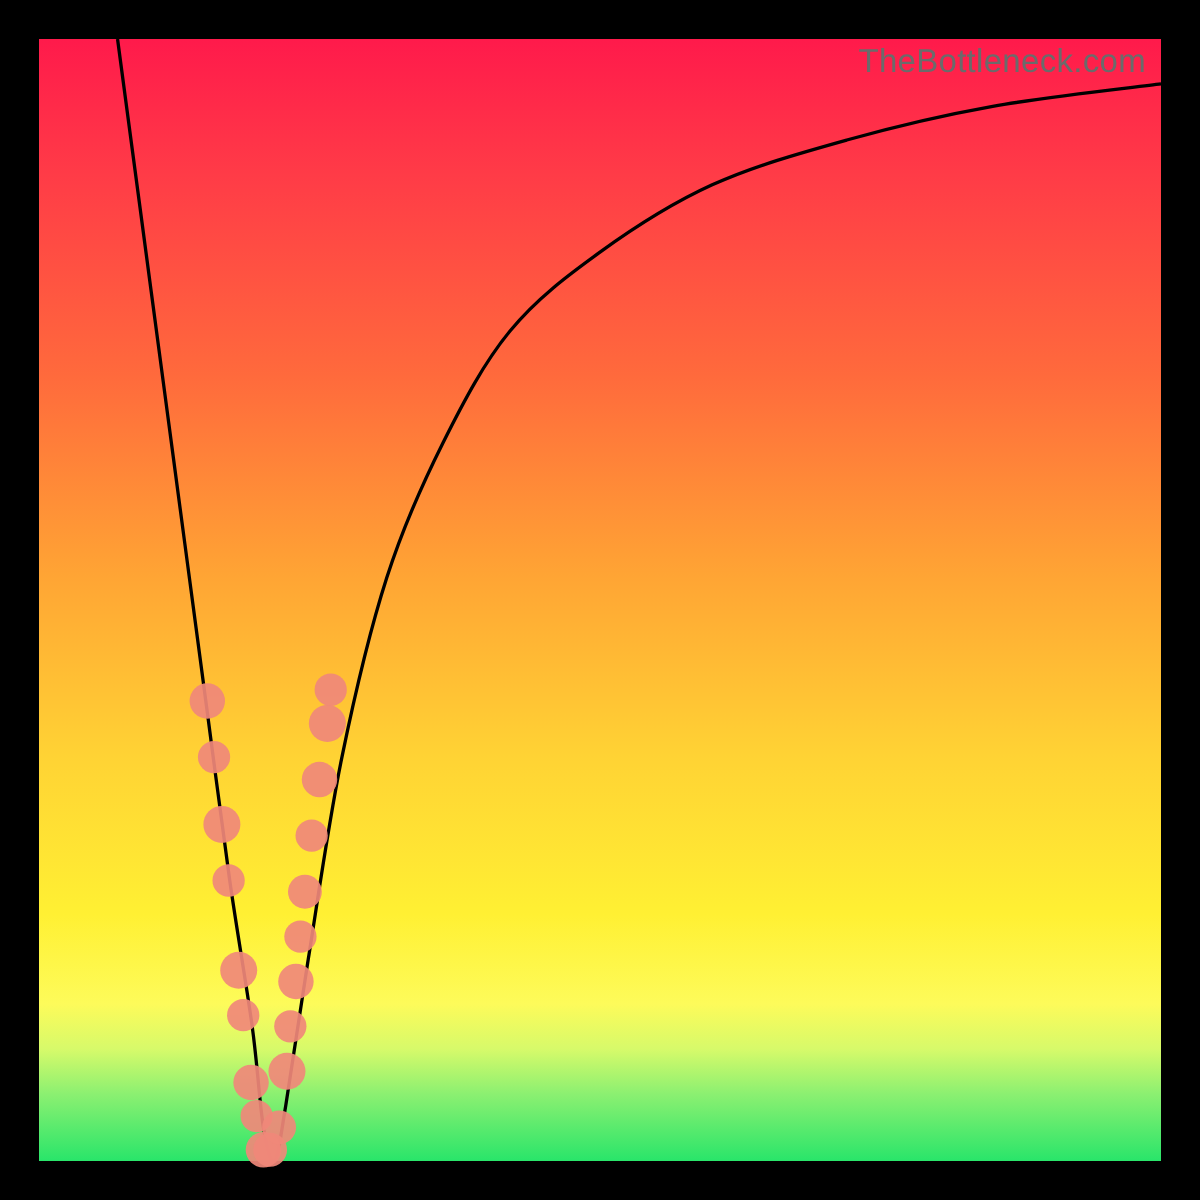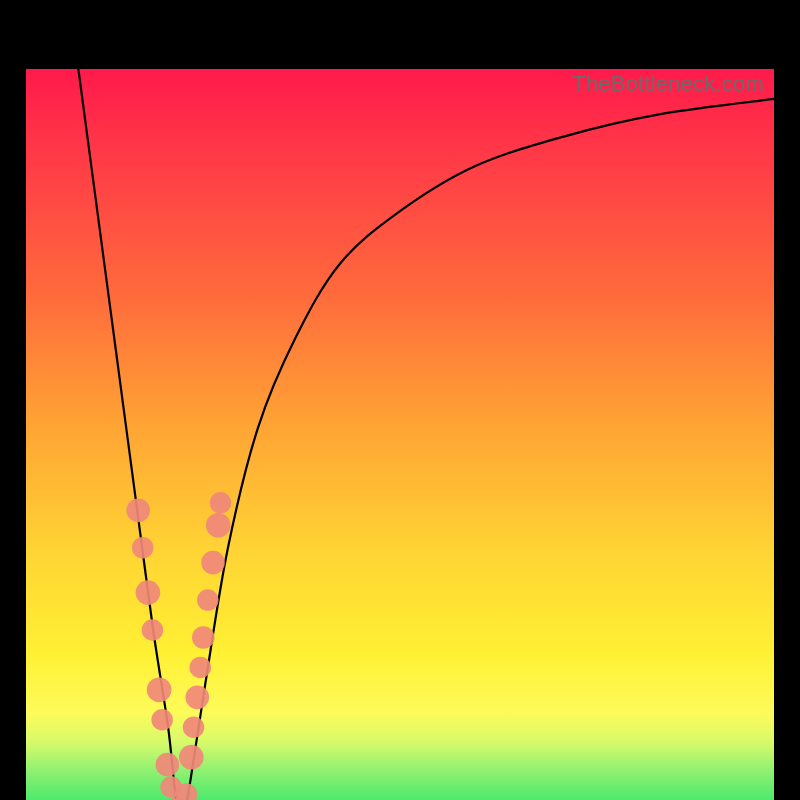"TheBottleneck.com" .frame { margin-top: 43px -> none }
